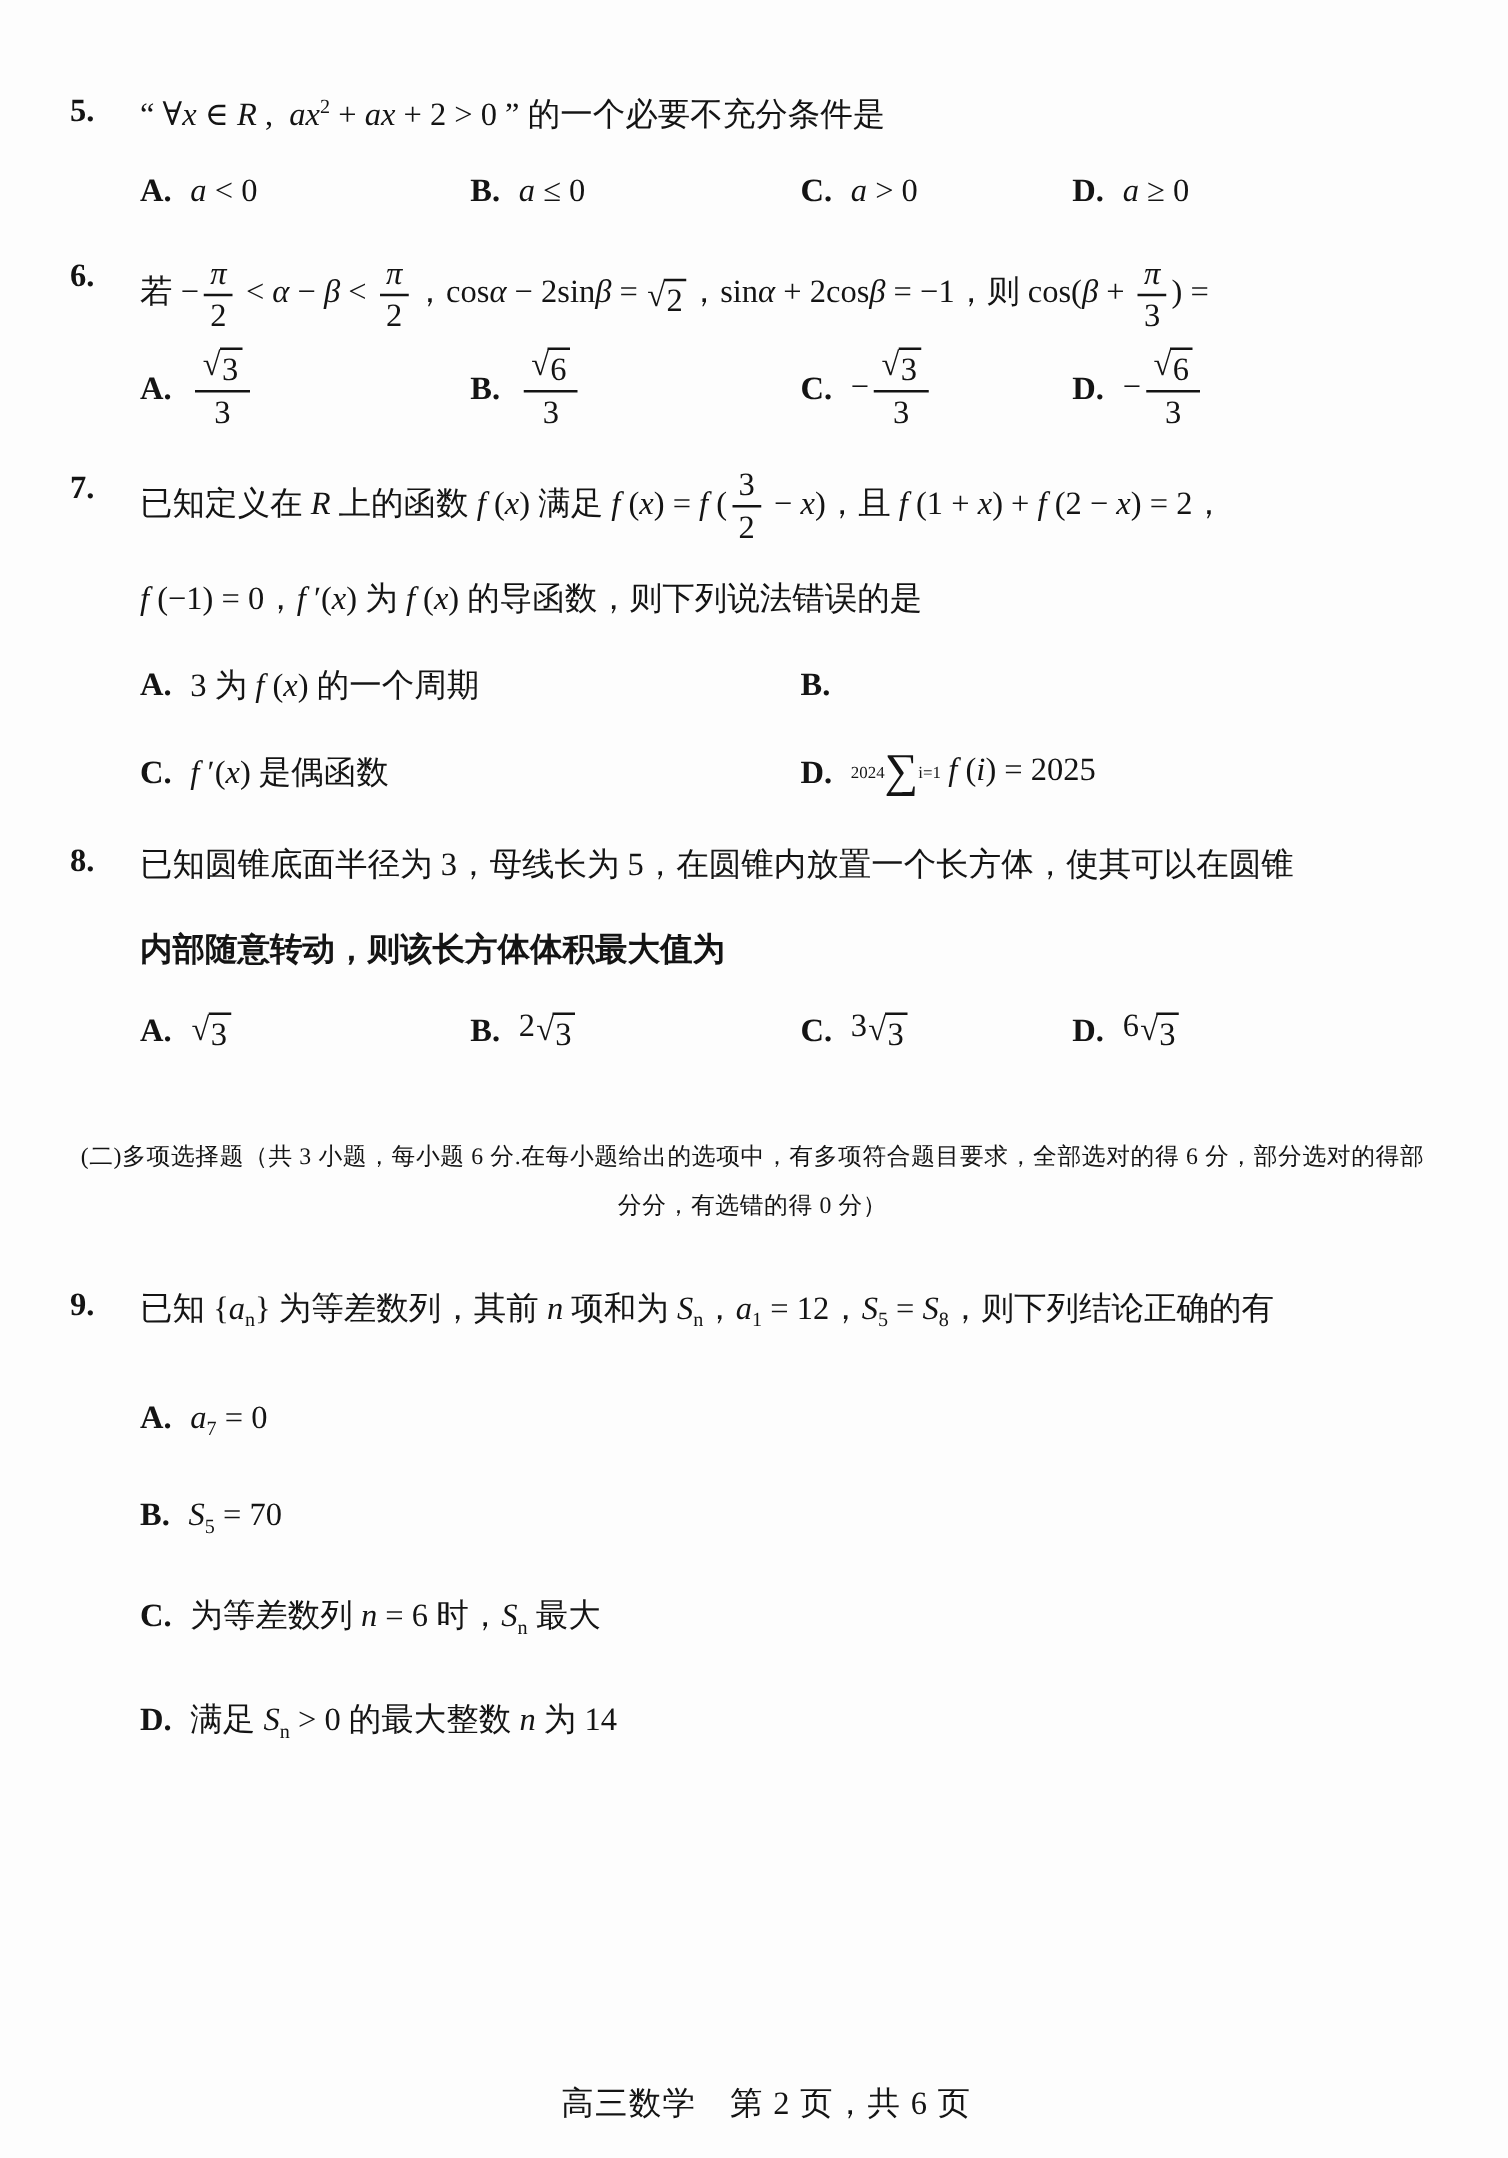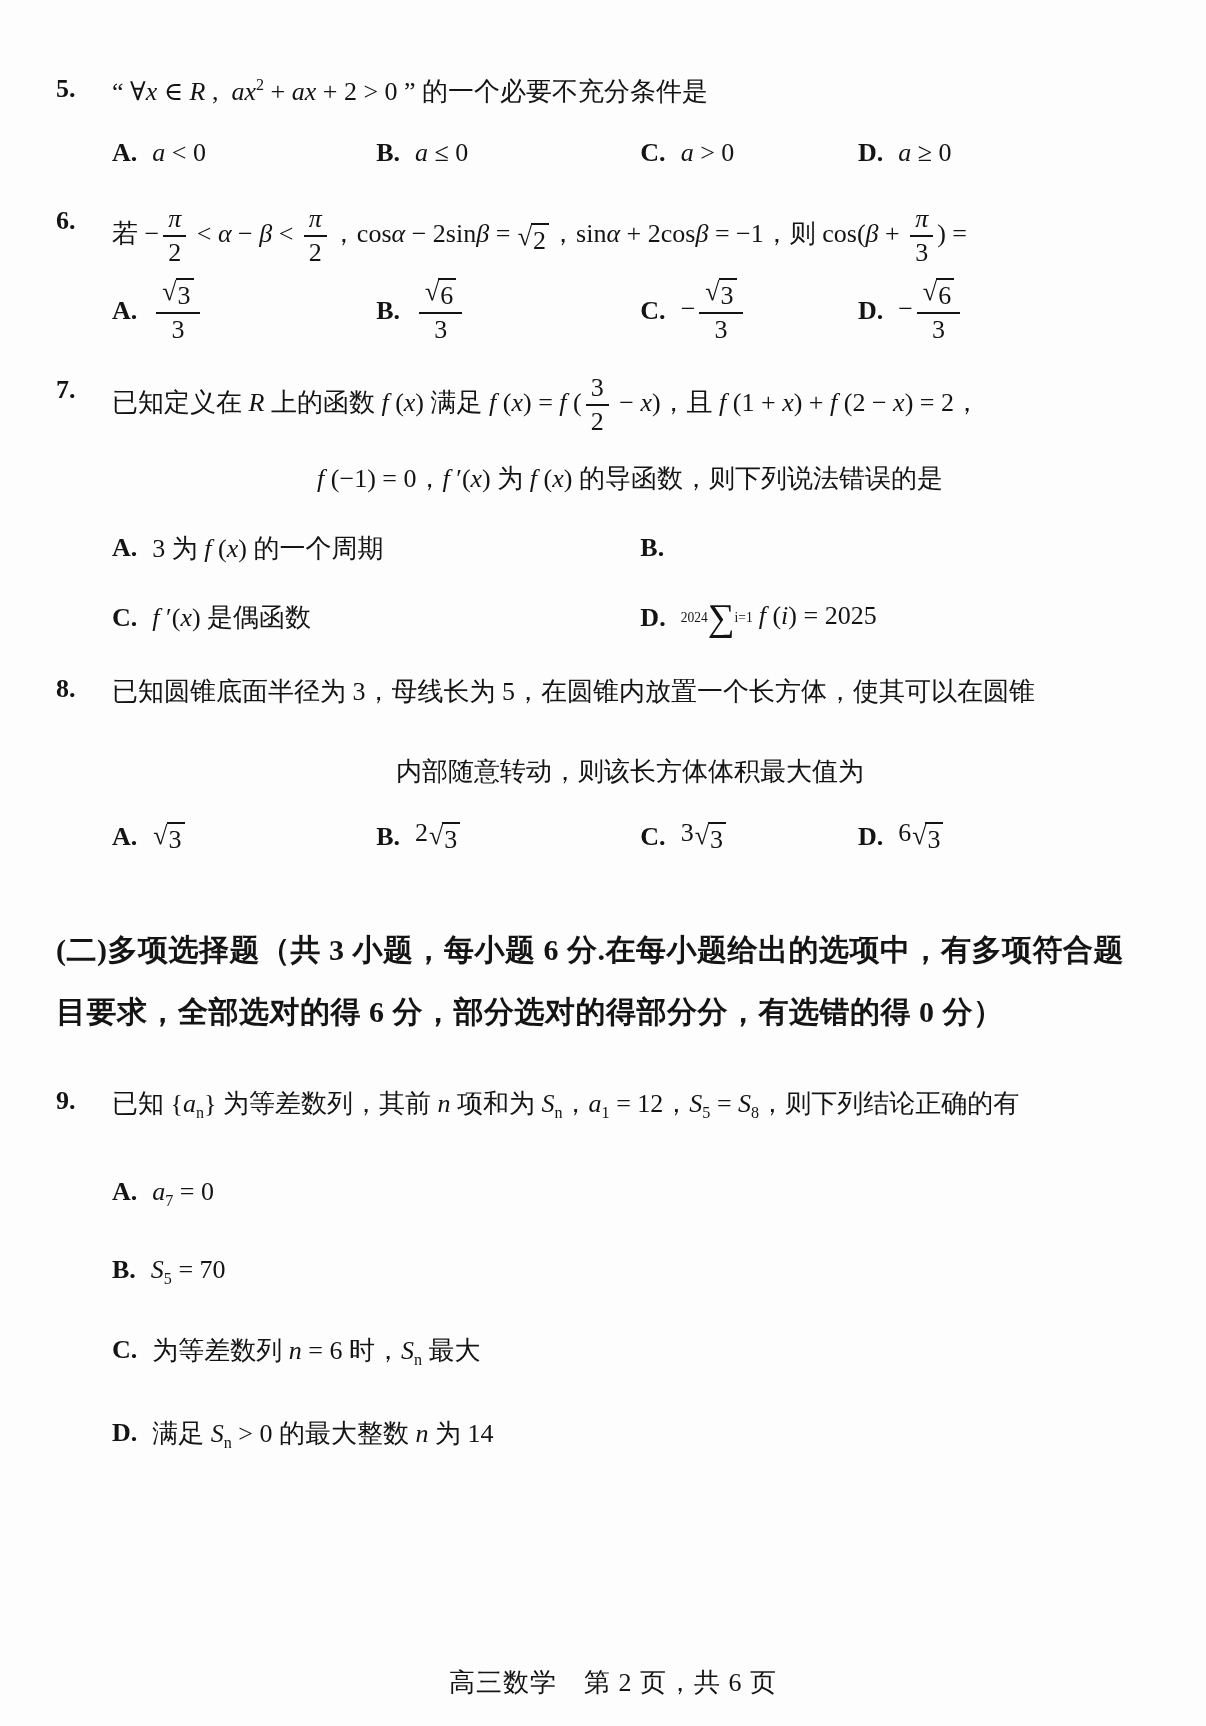"f (−1) = 0，f ′(x)" .qline + .qline { text-align: center -> none }
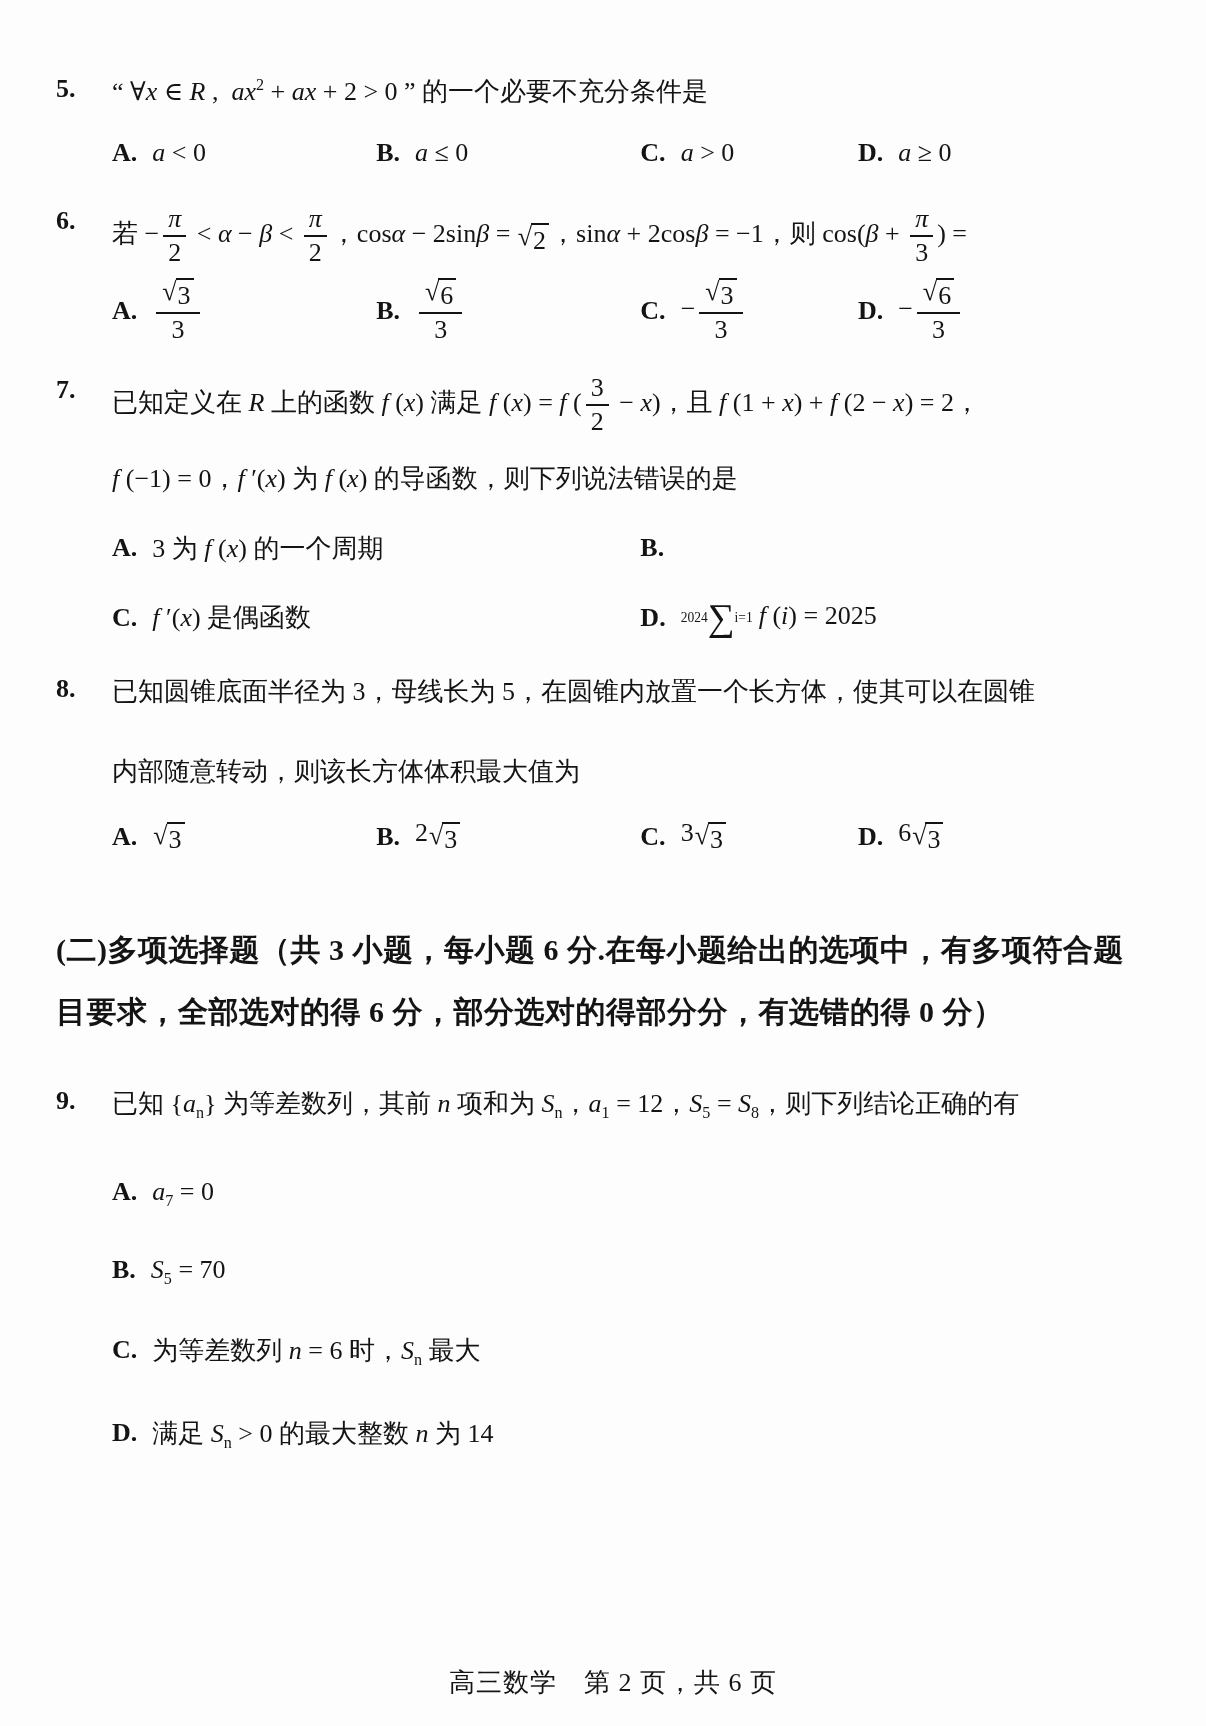"内部随意转动，则该长方体体积最大值为" .q8 .qline + .qline { font-weight: none -> bold; margin-top: 40px -> 28px }
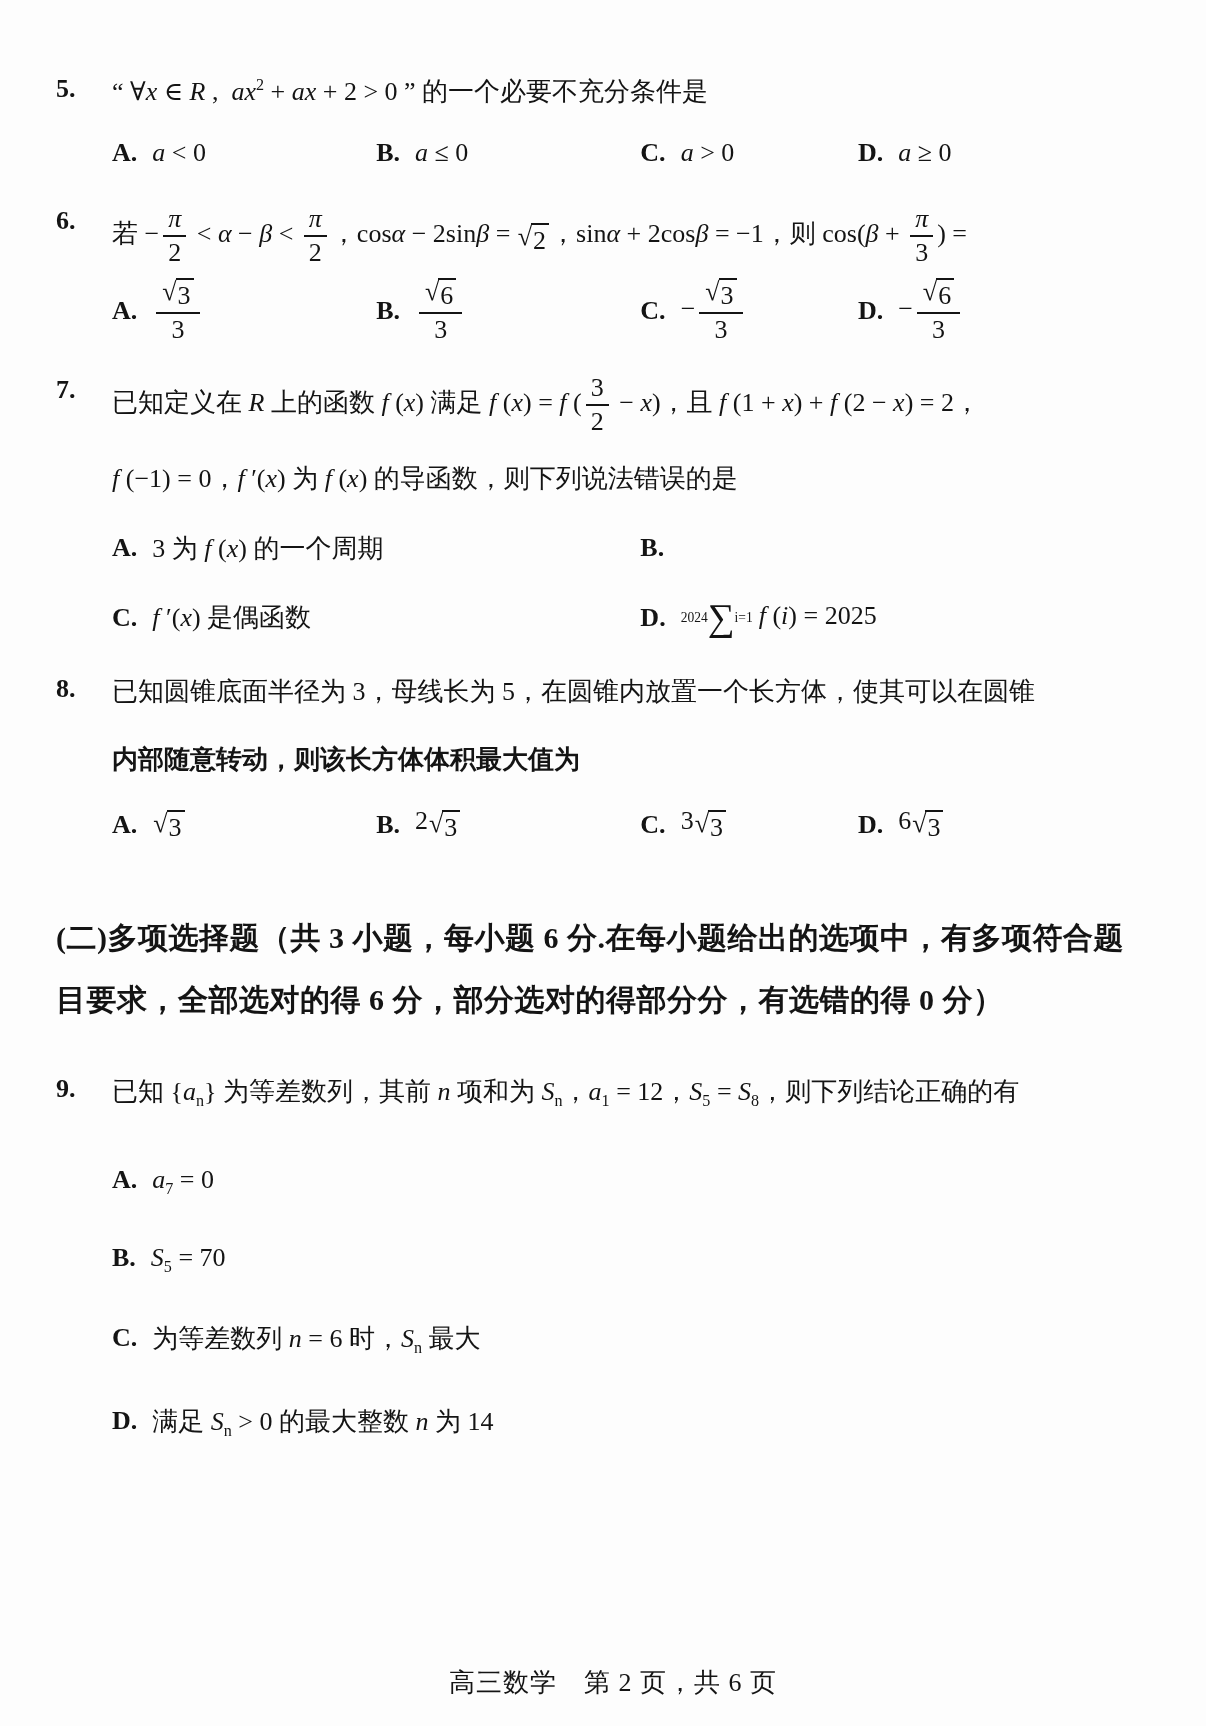"(二)多项选择题（共 3 小题，每小题 6" .section-heading { font-size: 30px -> 19px; font-weight: bold -> normal; text-align: none -> center }
